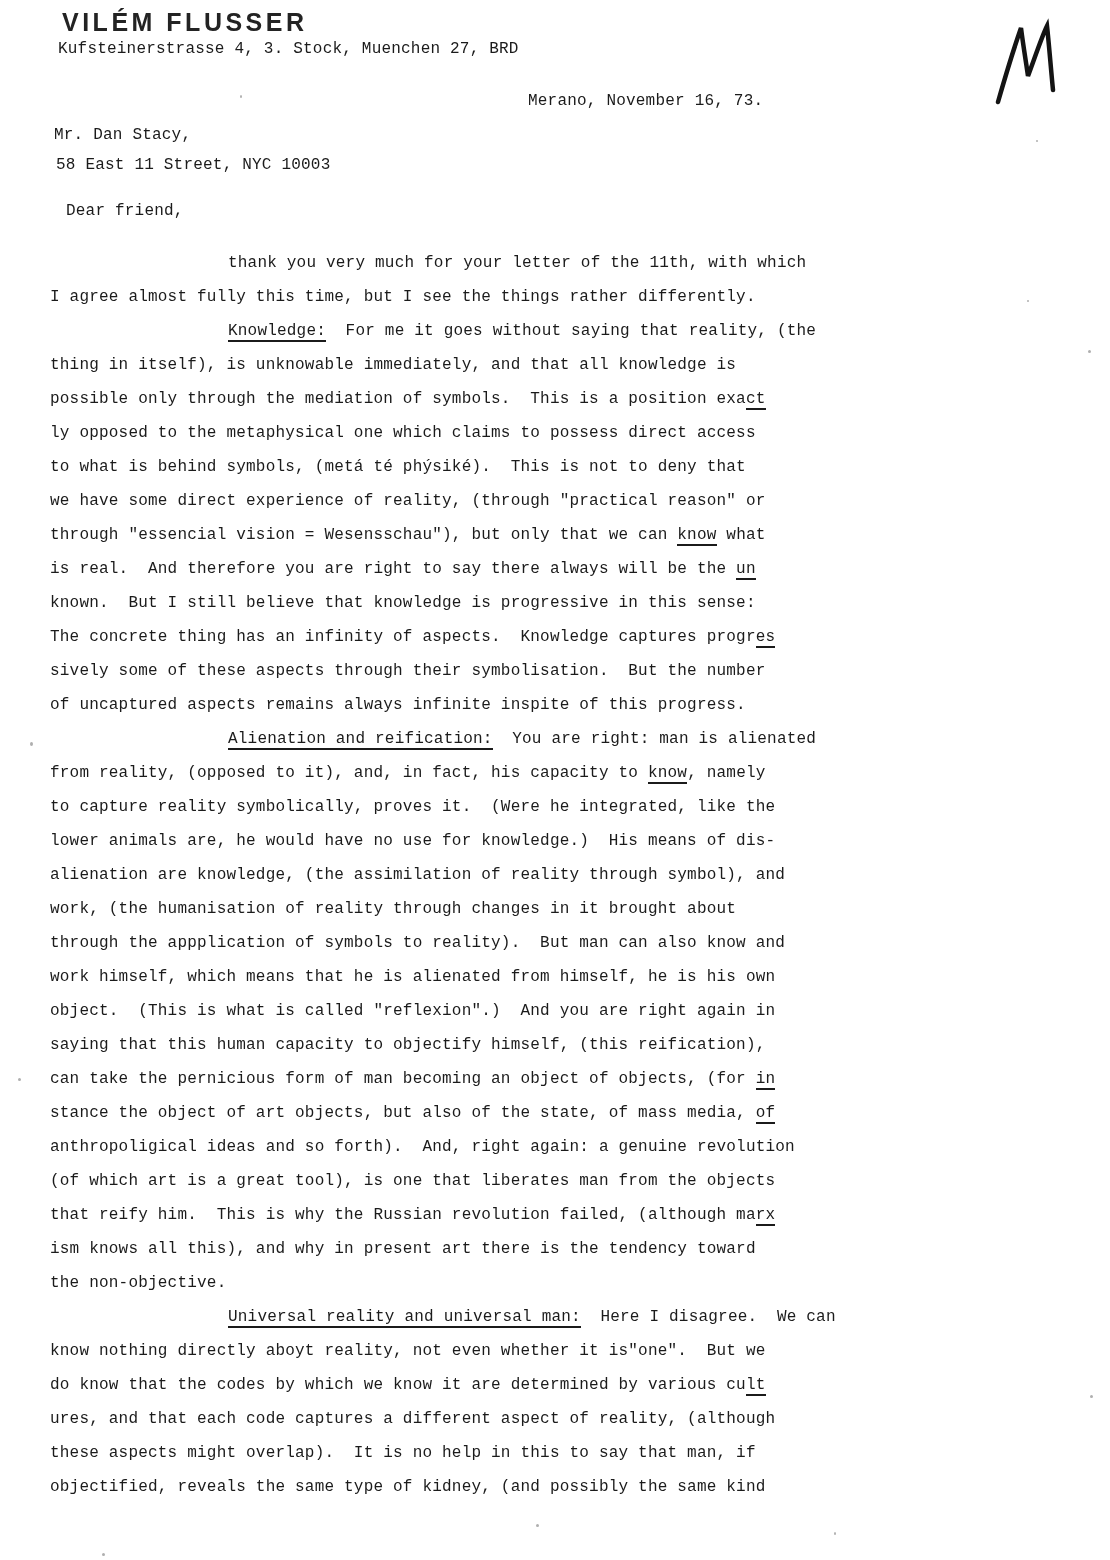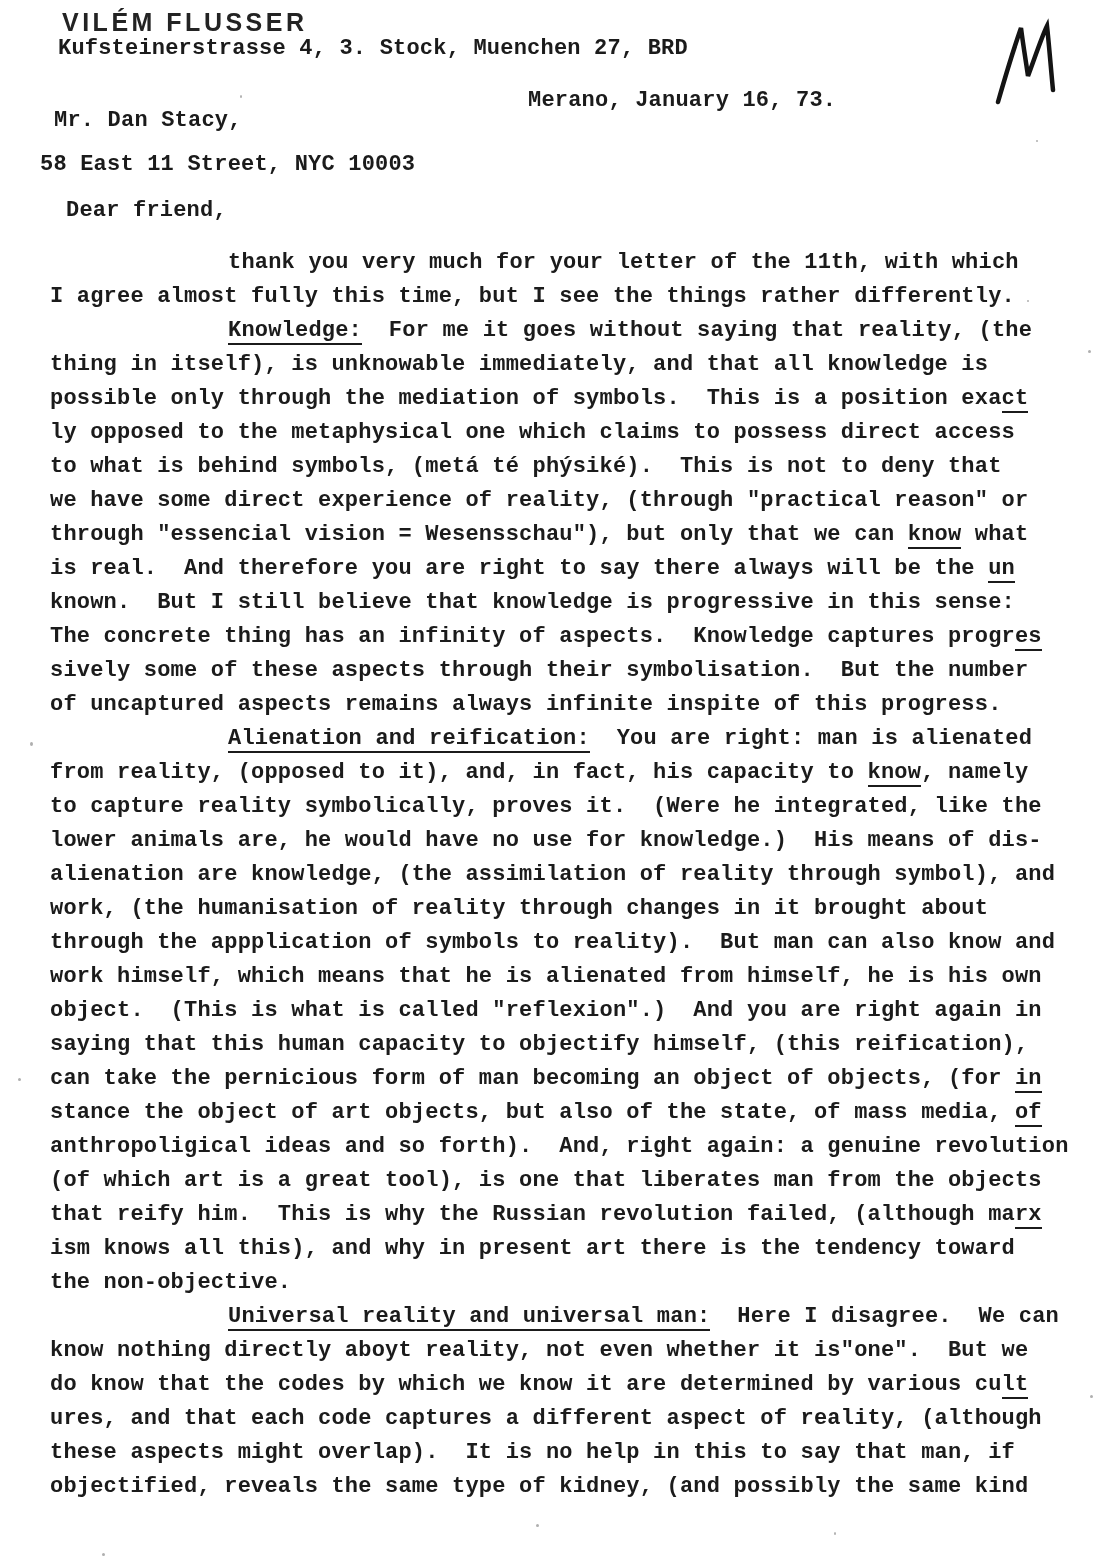"Kufsteinerstrasse 4, 3. Stock, Muenchen" .typed { font-size: 22px -> 16px; font-weight: 700 -> 400 }
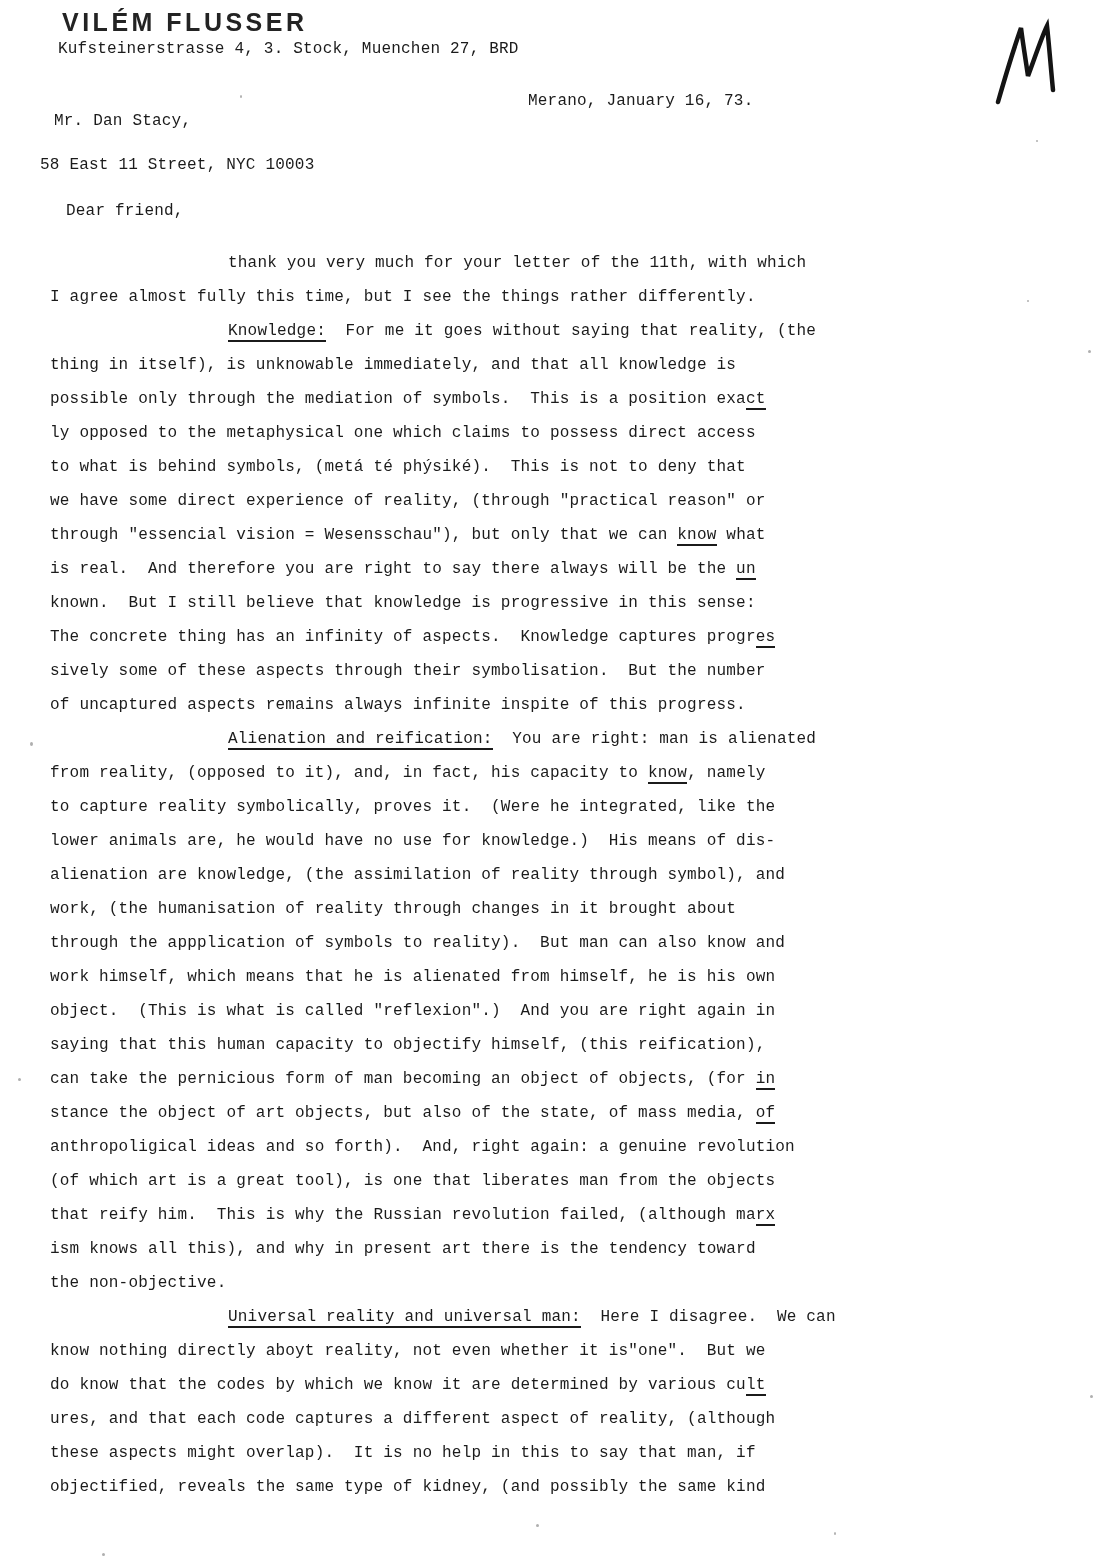"Merano, January 16, 73." div.dateline { text: January -> November }
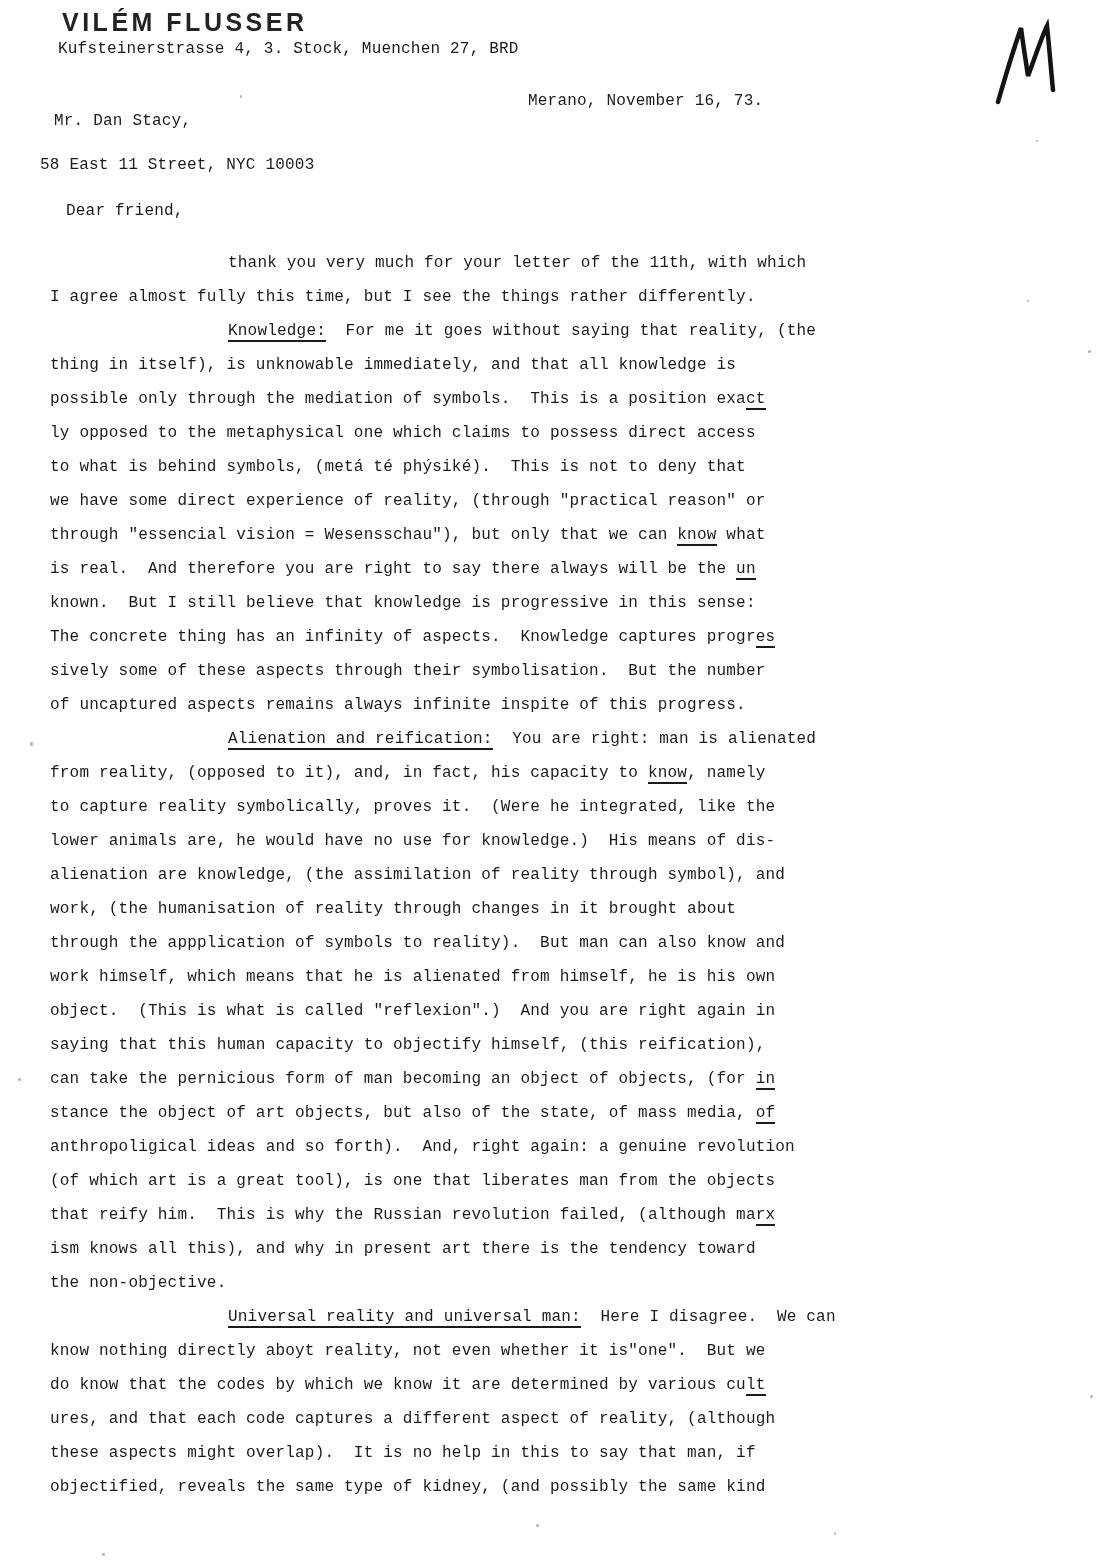"Mr. Dan Stacy," .recipient1 { top: 104px -> 118px }
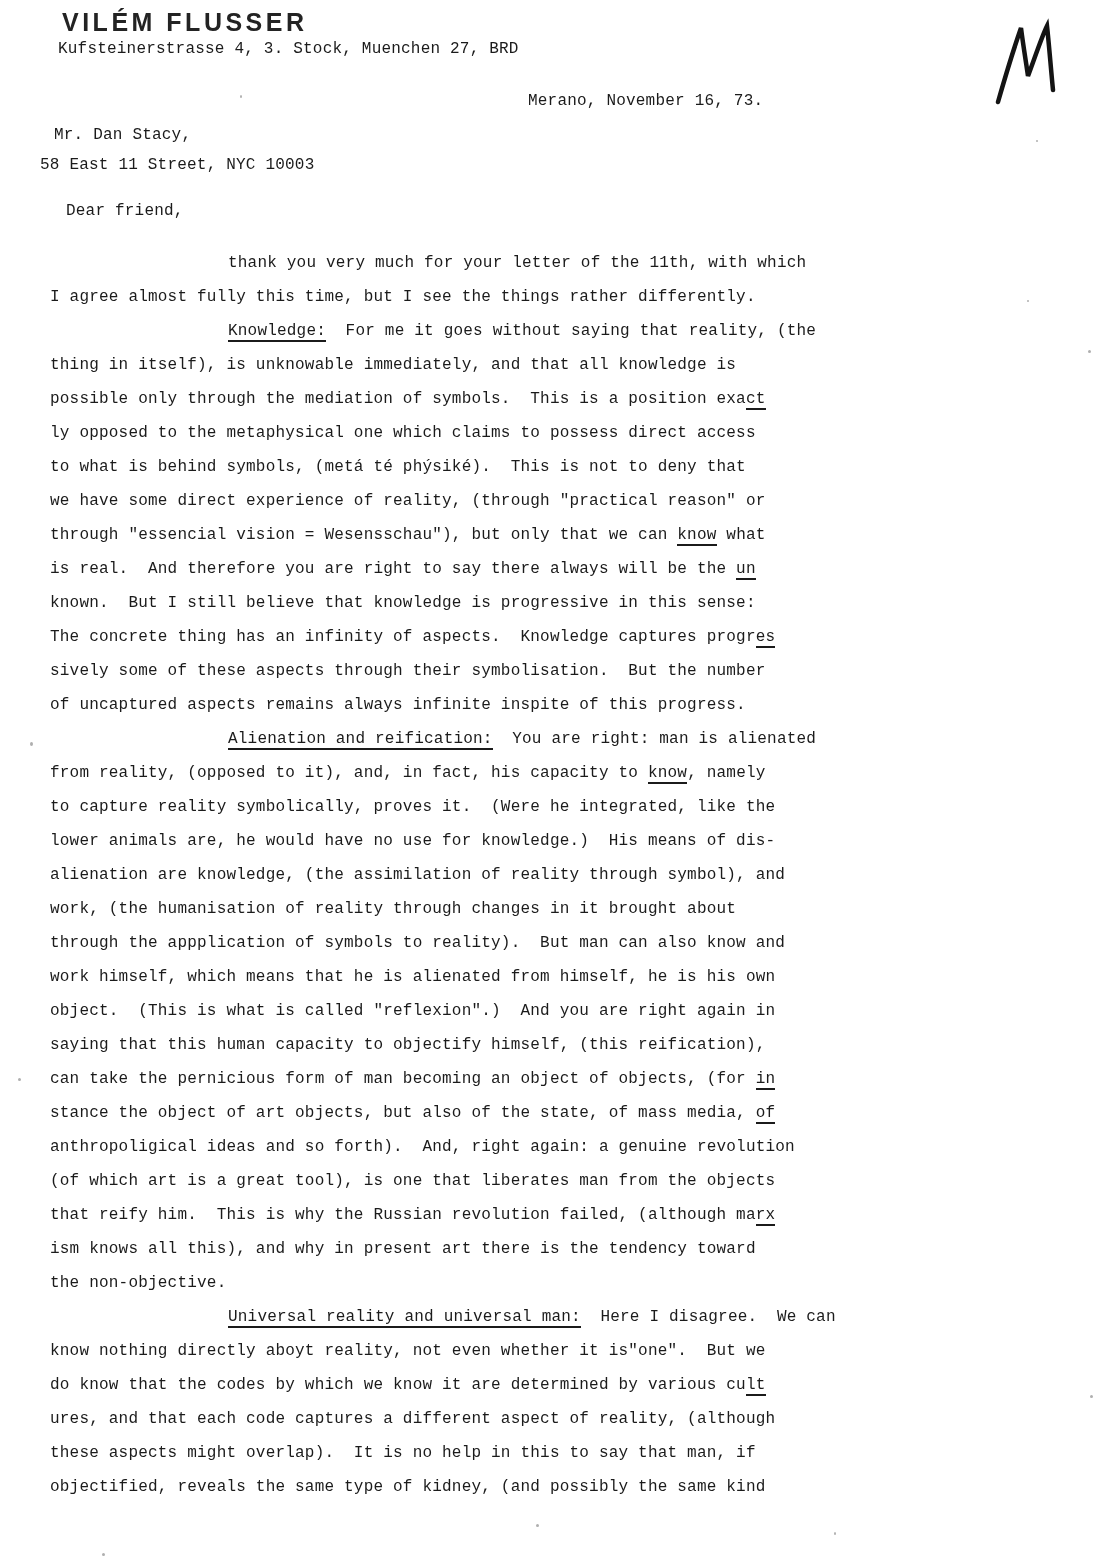"58 East 11 Street, NYC" .recipient2 { left: 40px -> 56px }
